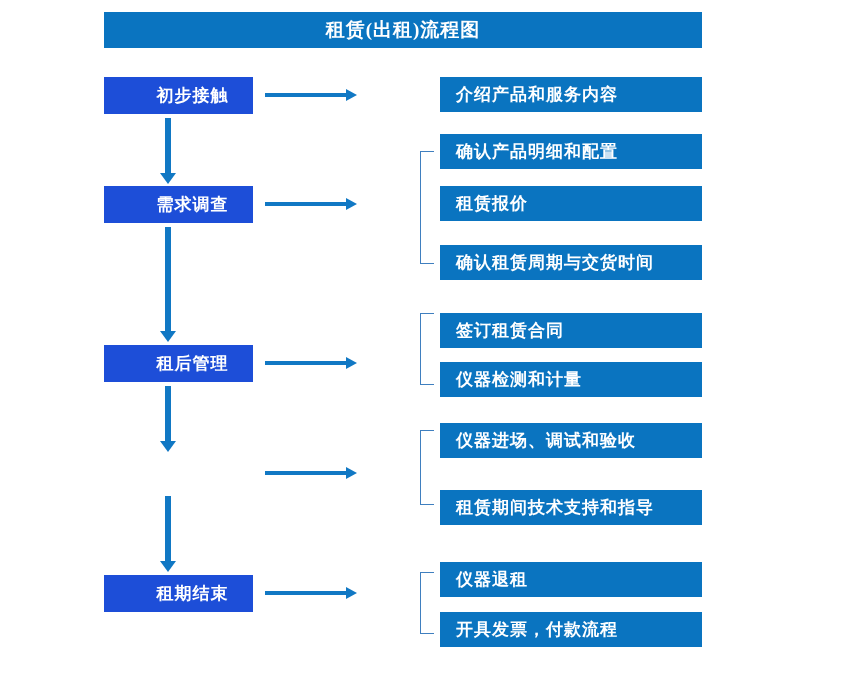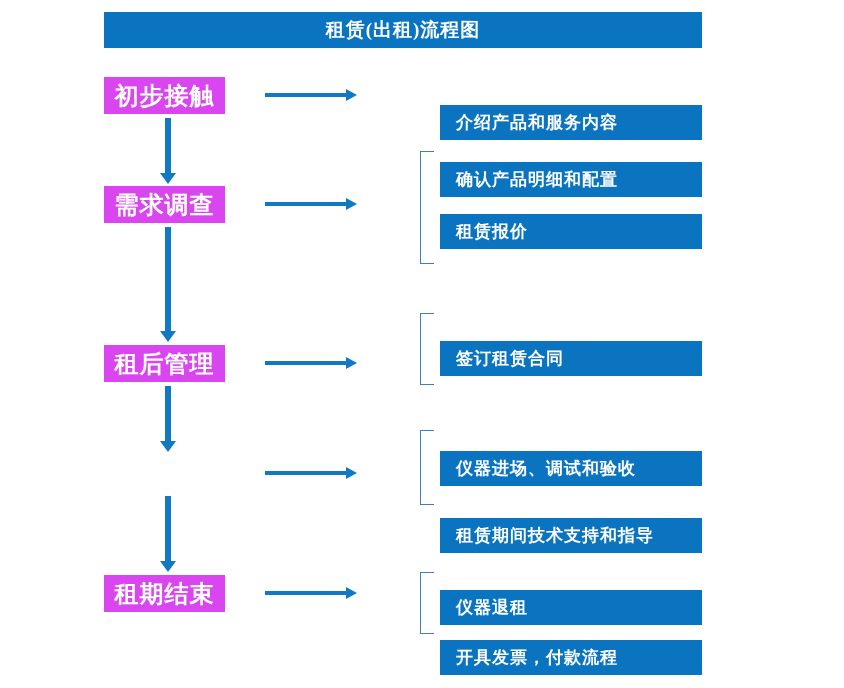"初步接触" .stage-box { background: #d946ef -> #1d4ed8; font-size: 24px -> 17px; padding-left: none -> 28px }
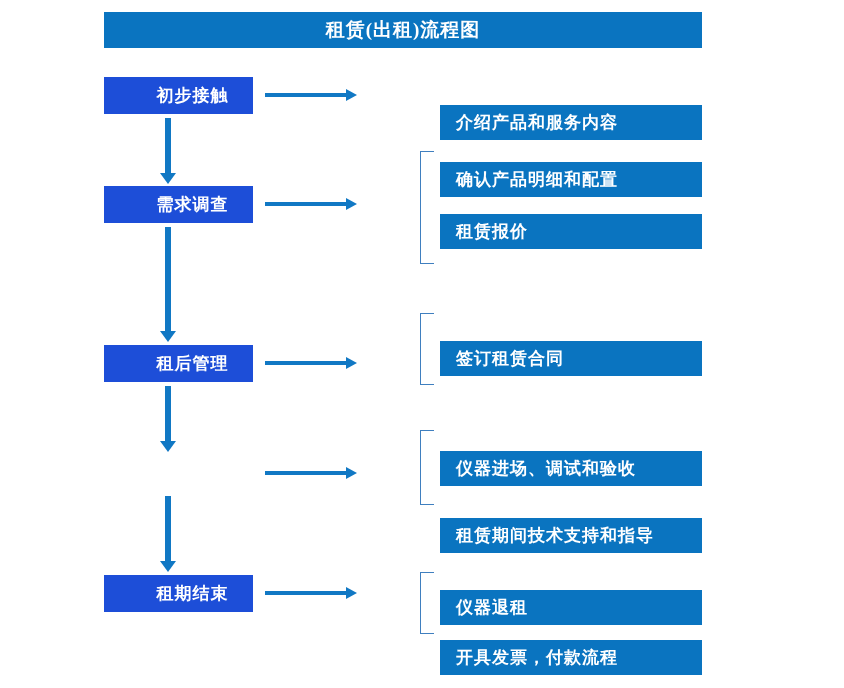"介绍产品和服务内容" .detail-box { margin-top: 28px -> none }
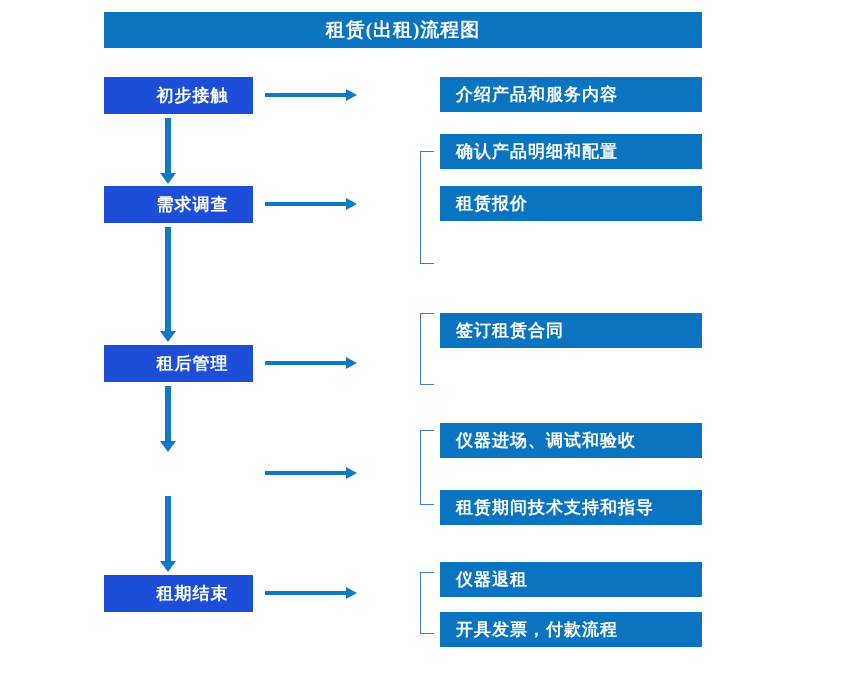"确认租赁周期与交货时间" div.detail-box { html: none -> <div>确认租赁周期与交货时间</div> }
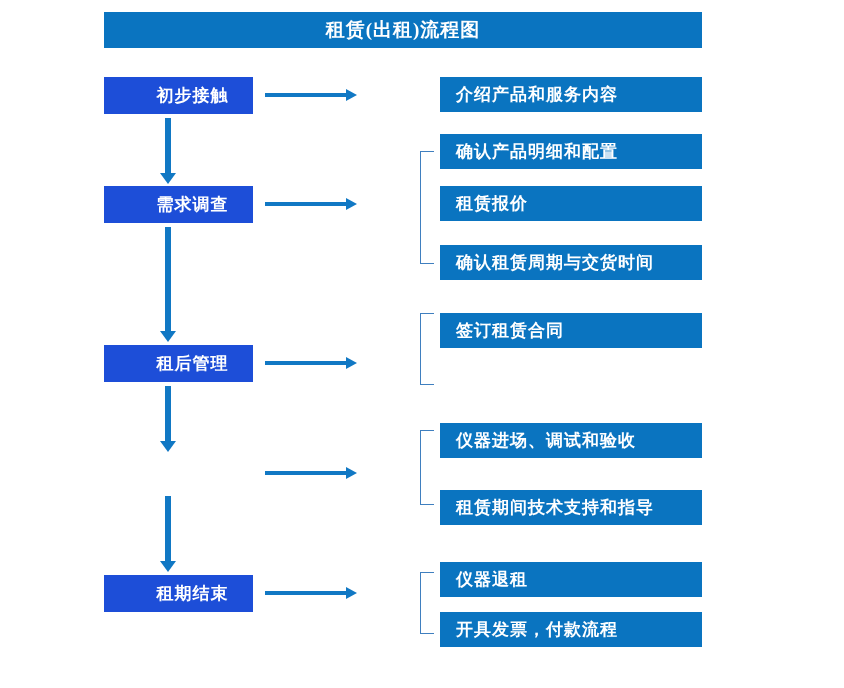"仪器检测和计量" div.detail-box { html: none -> <div>仪器检测和计量</div> }
